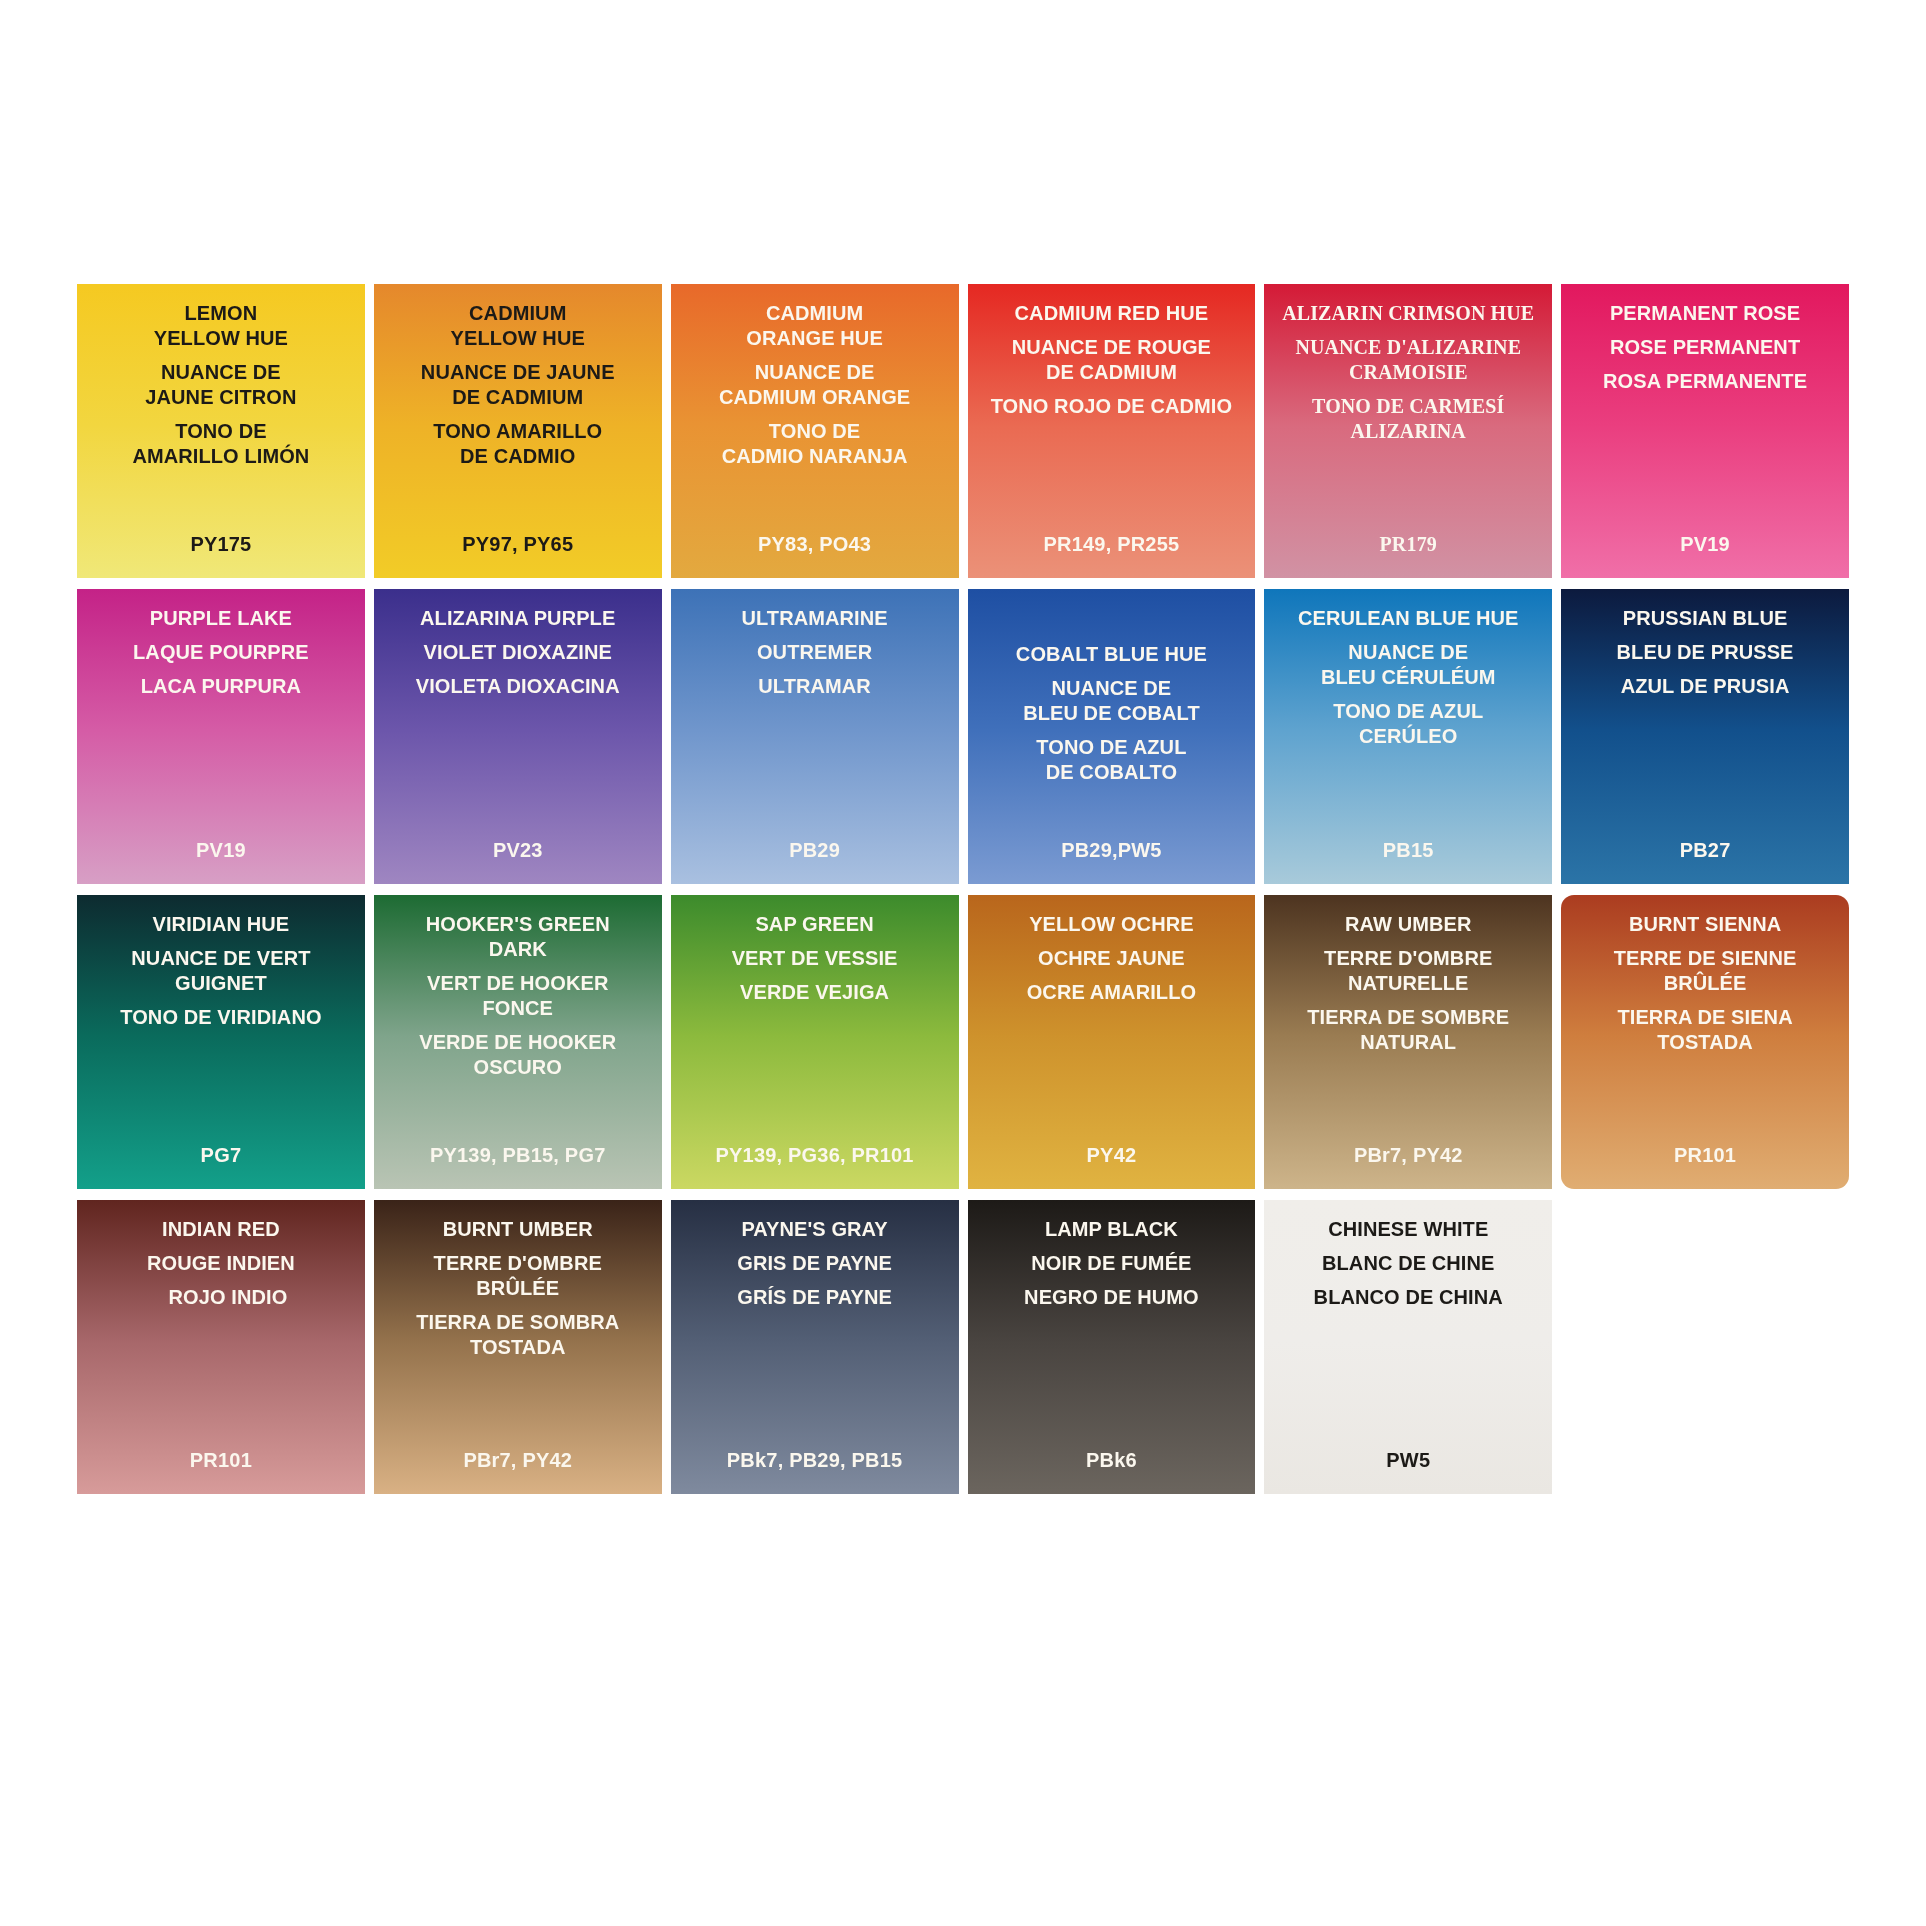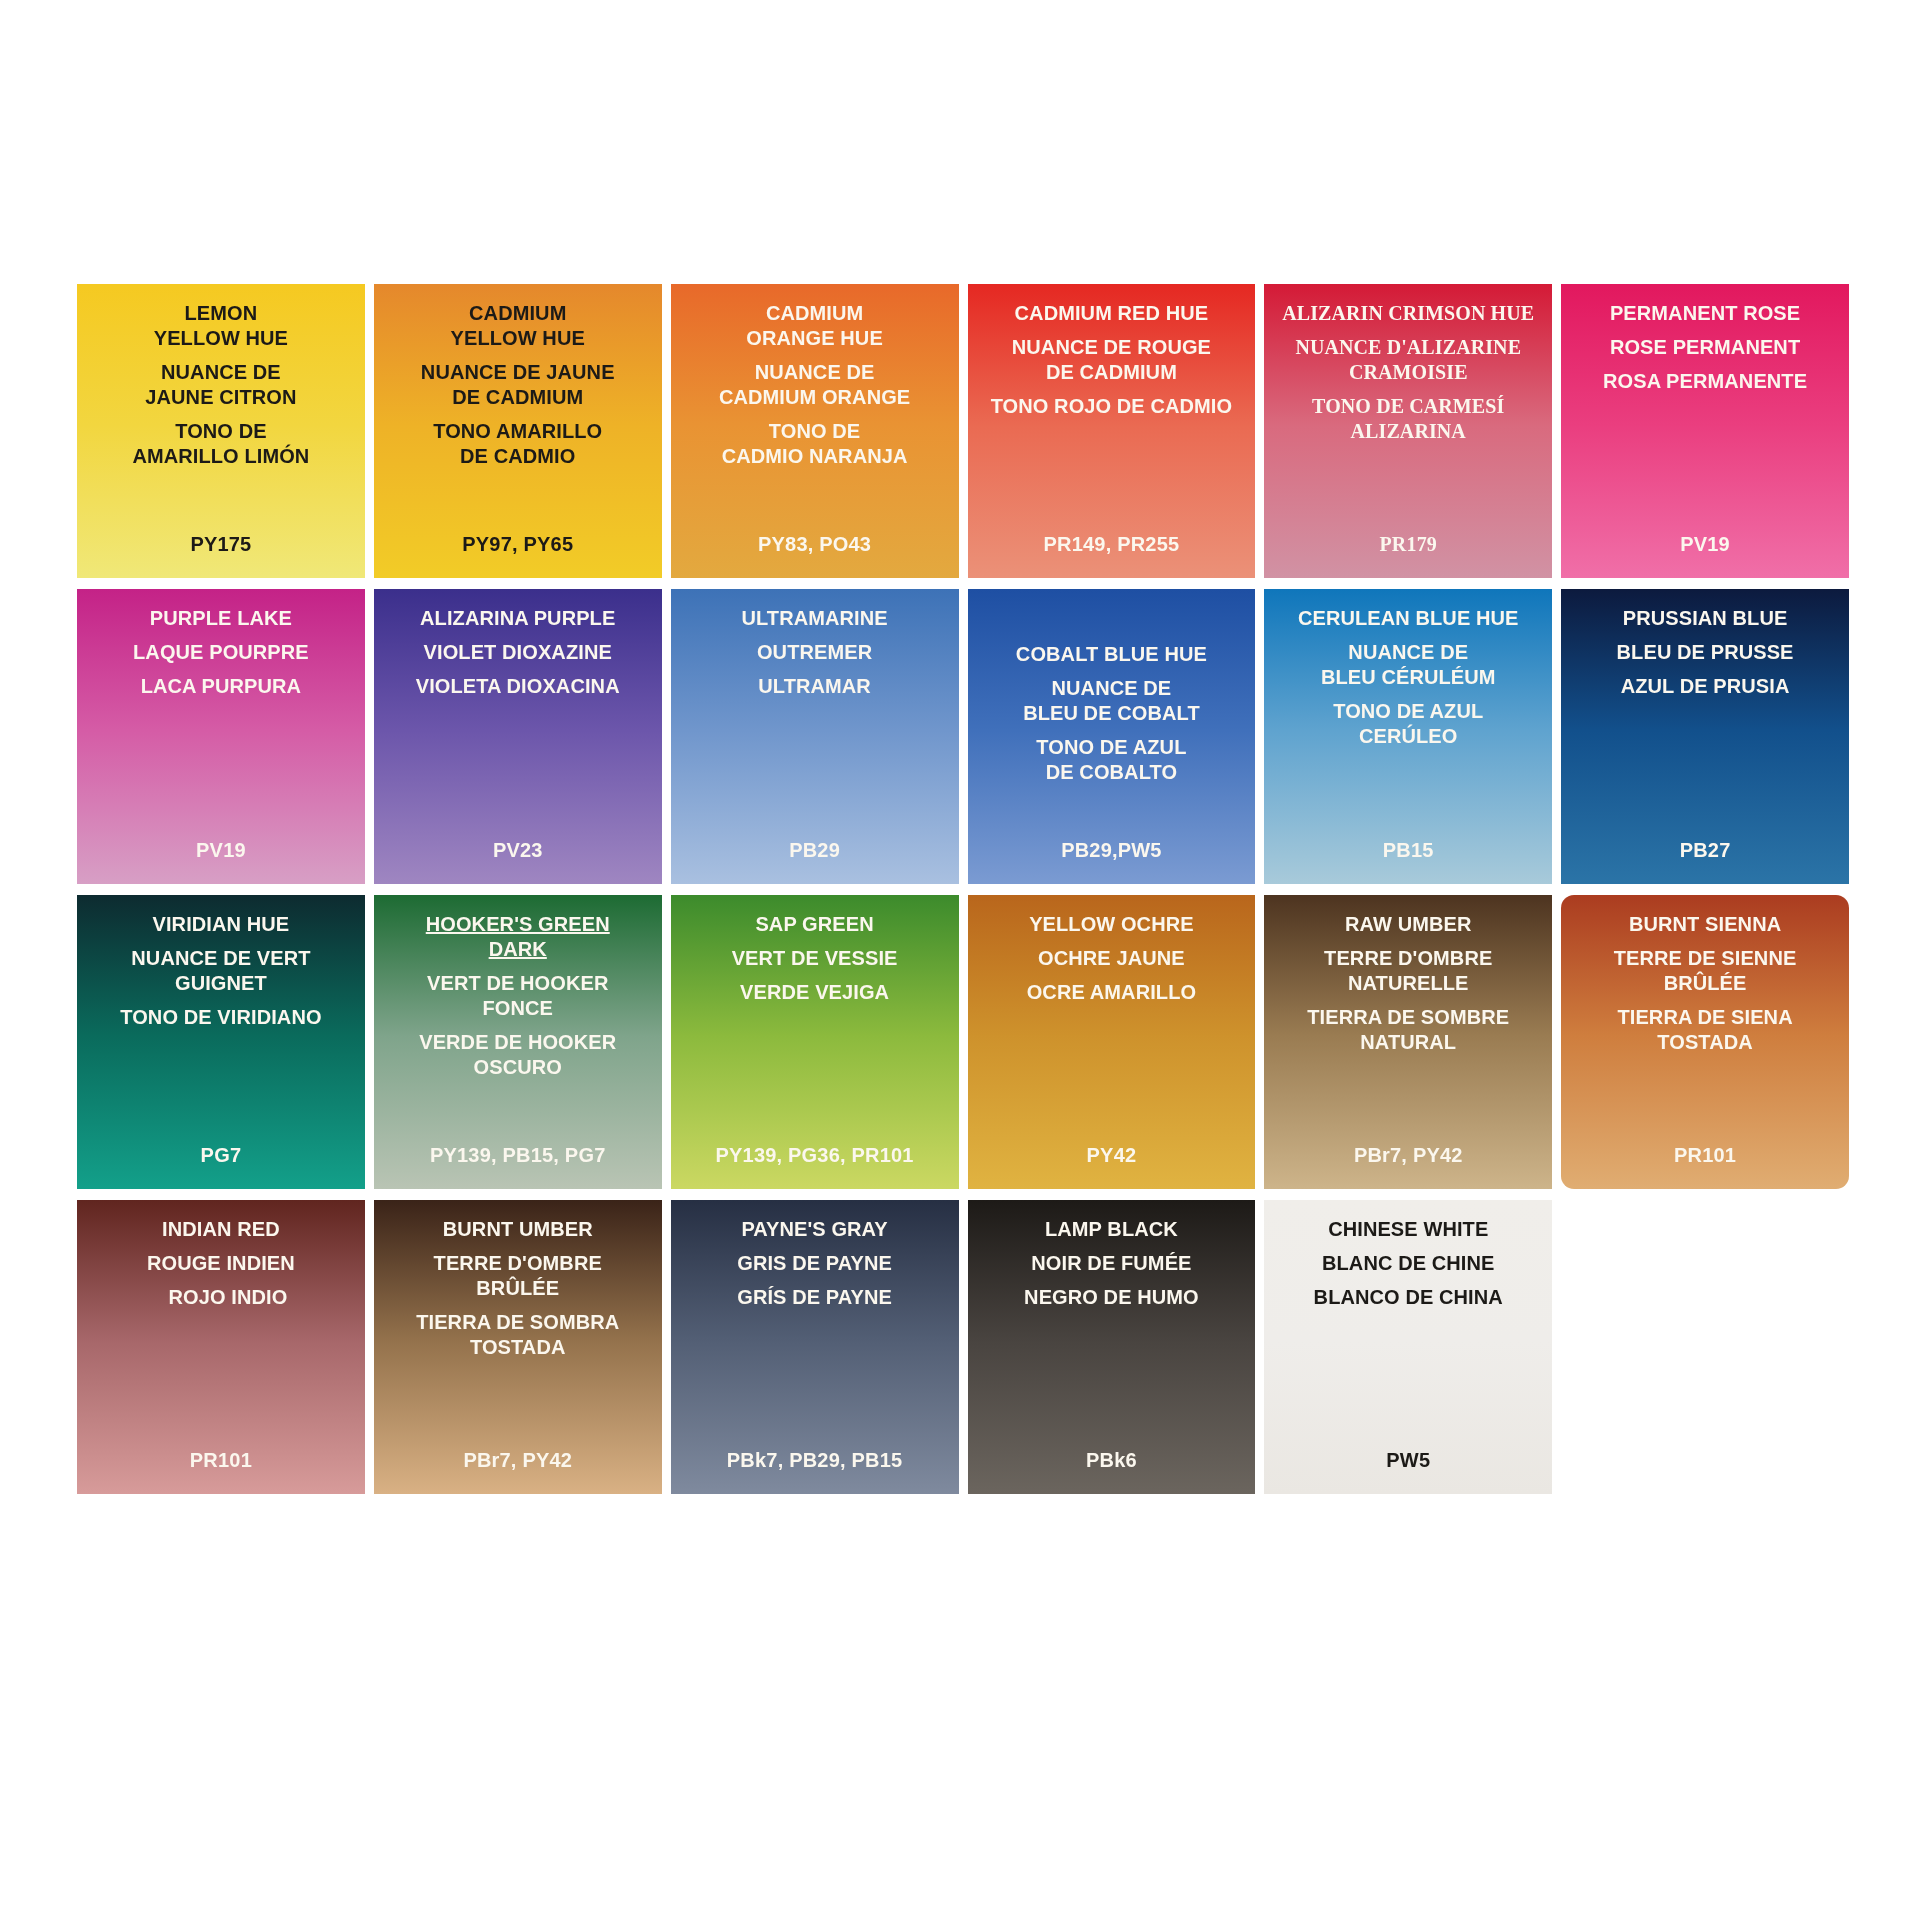"HOOKER'S GREEN" div.nm { text-decoration: underline -> none }
